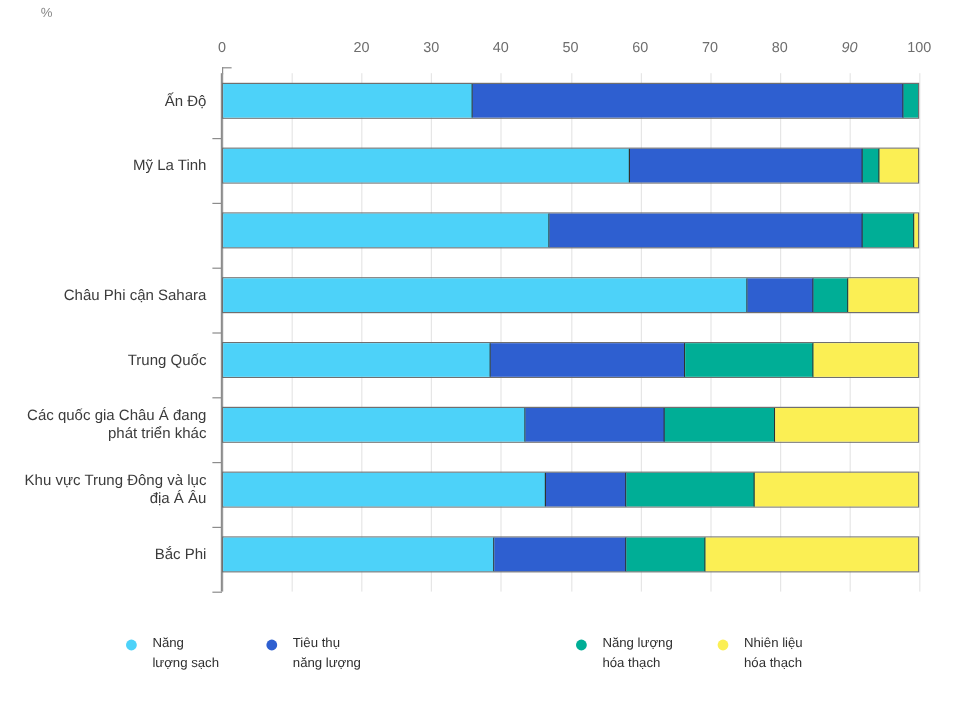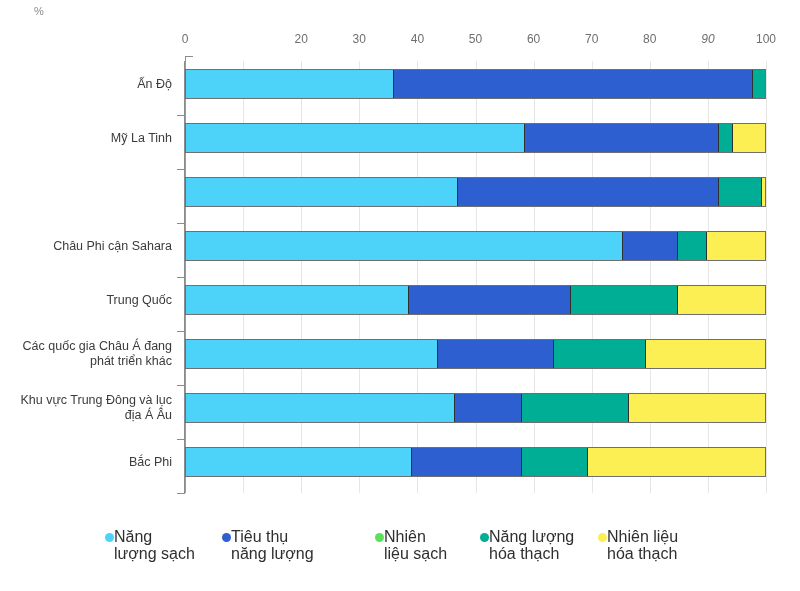"Năng" .legend-text { font-size: 16px -> 11px; margin-left: none -> 13px }
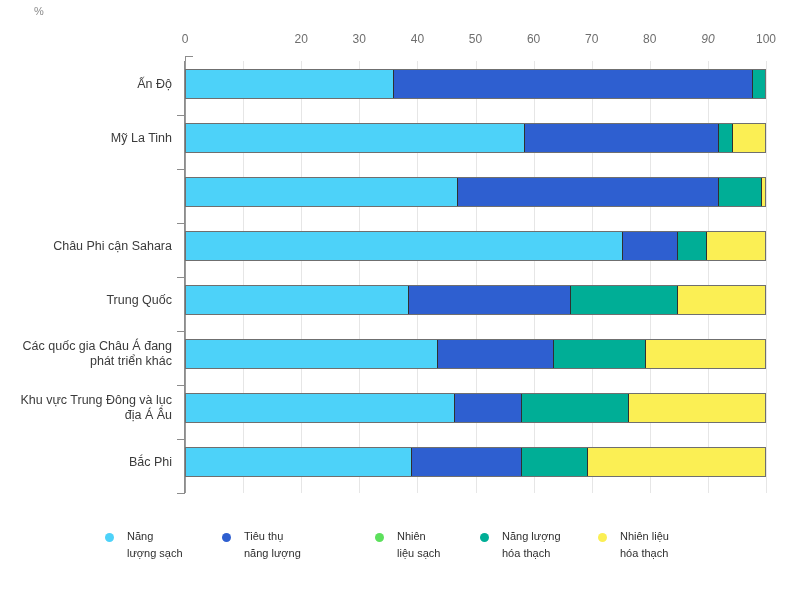"Nhiên" div.legend-item { html: <div> <span></span> <span>Nhiên liệu sạch</span> </div> -> none }
